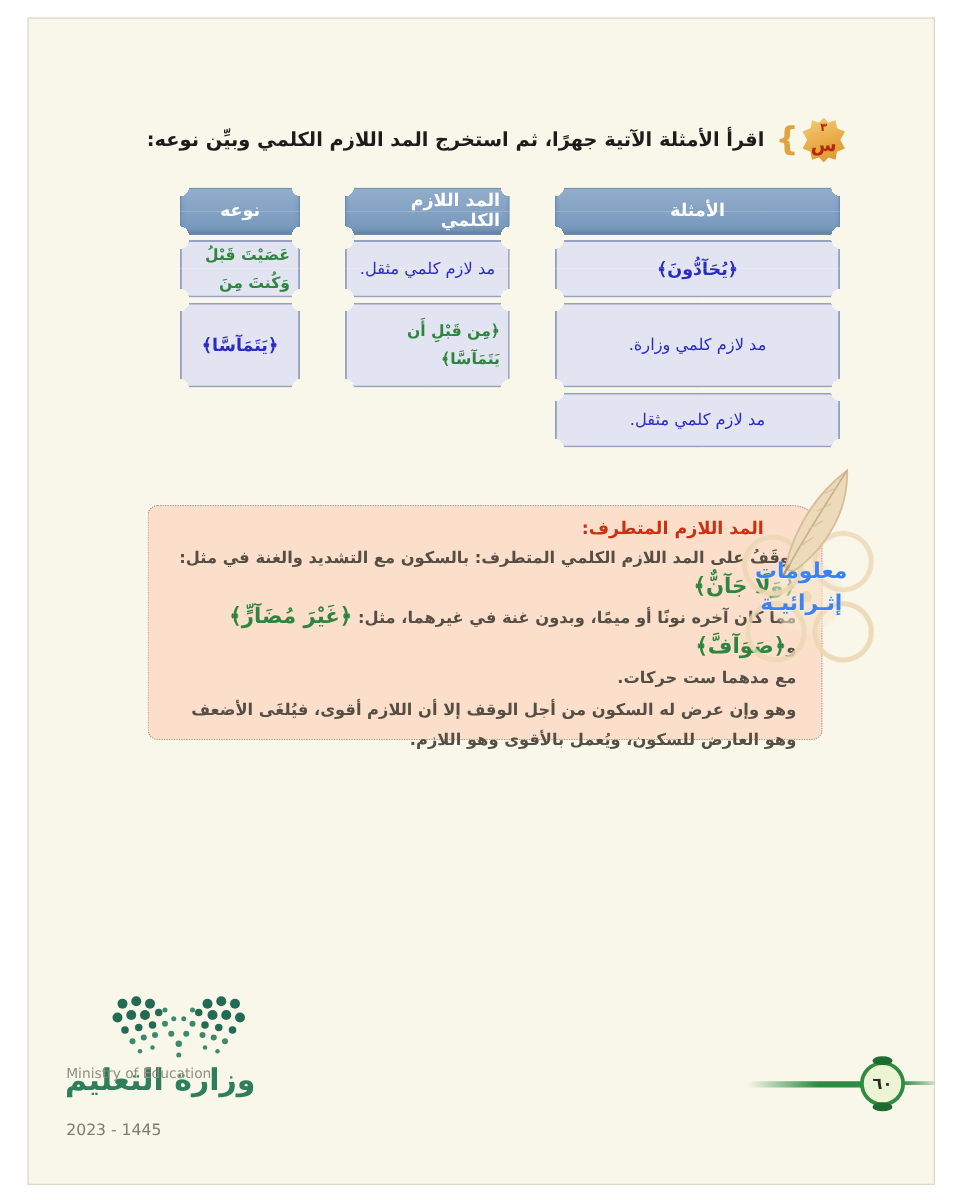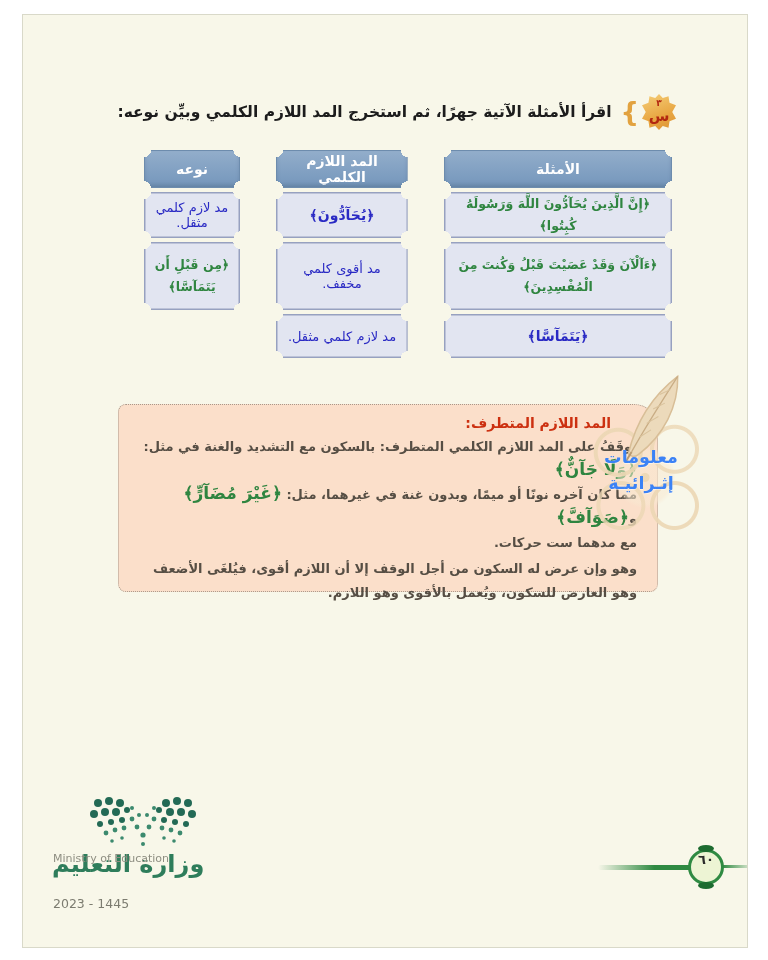"نوعه" .tcell, .hcell { text-align: center -> right }
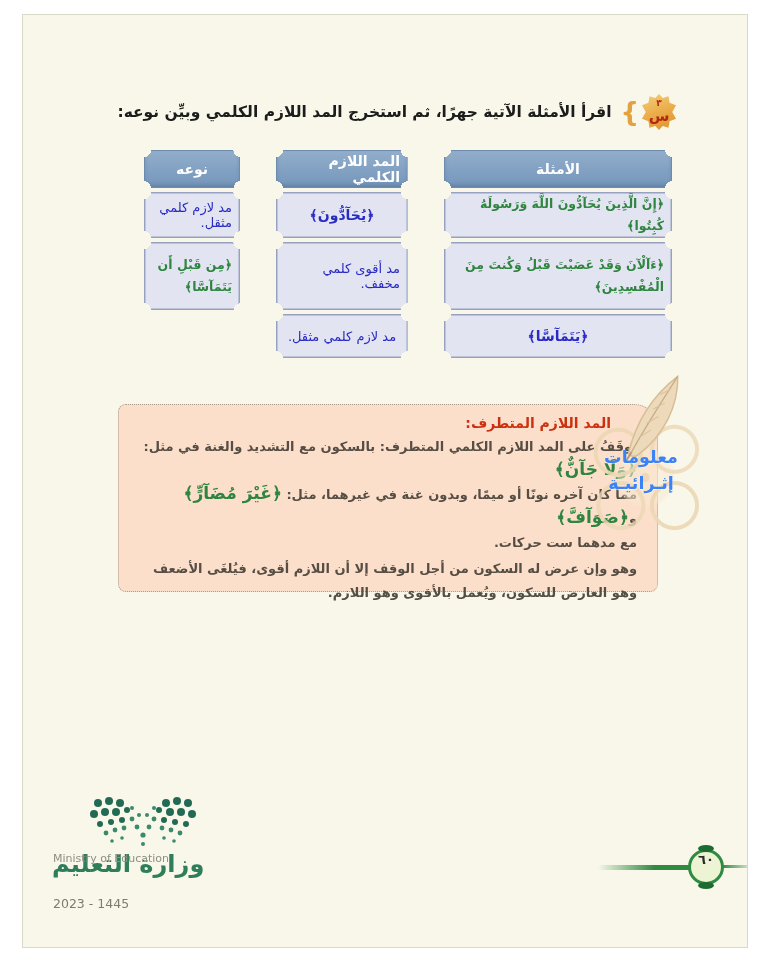"﴿إِنَّ الَّذِينَ يُحَآدُّونَ اللَّهَ" div.tcell { html: <div>﴿إِنَّ الَّذِينَ يُحَآدُّونَ اللَّهَ وَرَسُولَهُ كُبِتُوا﴾</div> -> none }
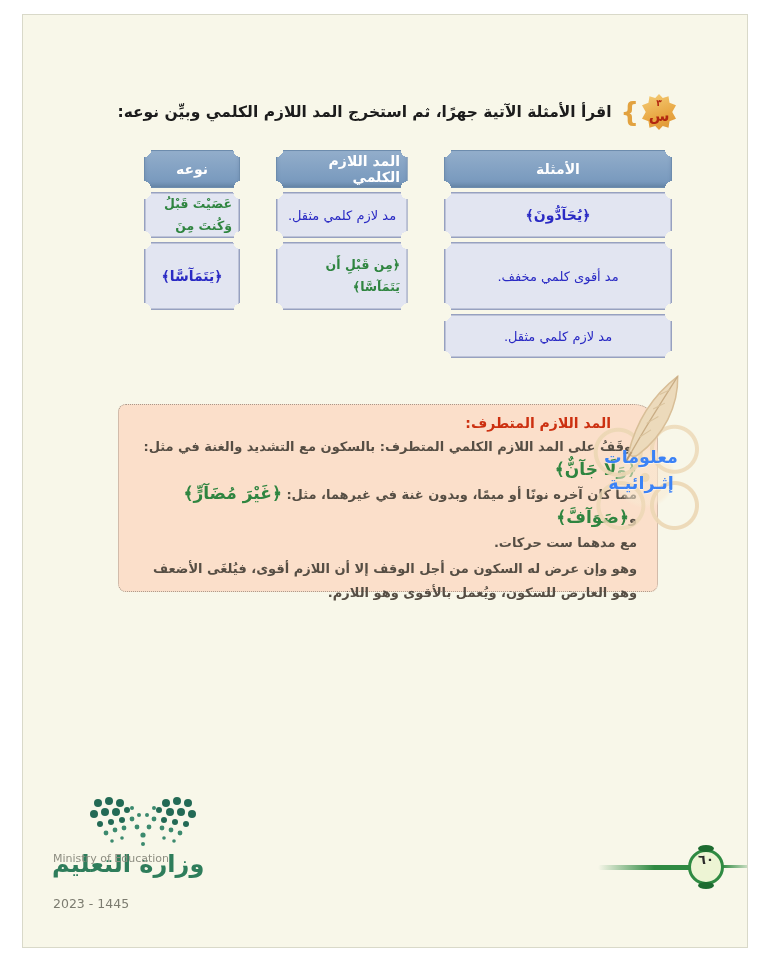"مد أقوى كلمي مخفف." div.tcell { text: أقوى كلمي مخفف -> لازم كلمي وزارة }
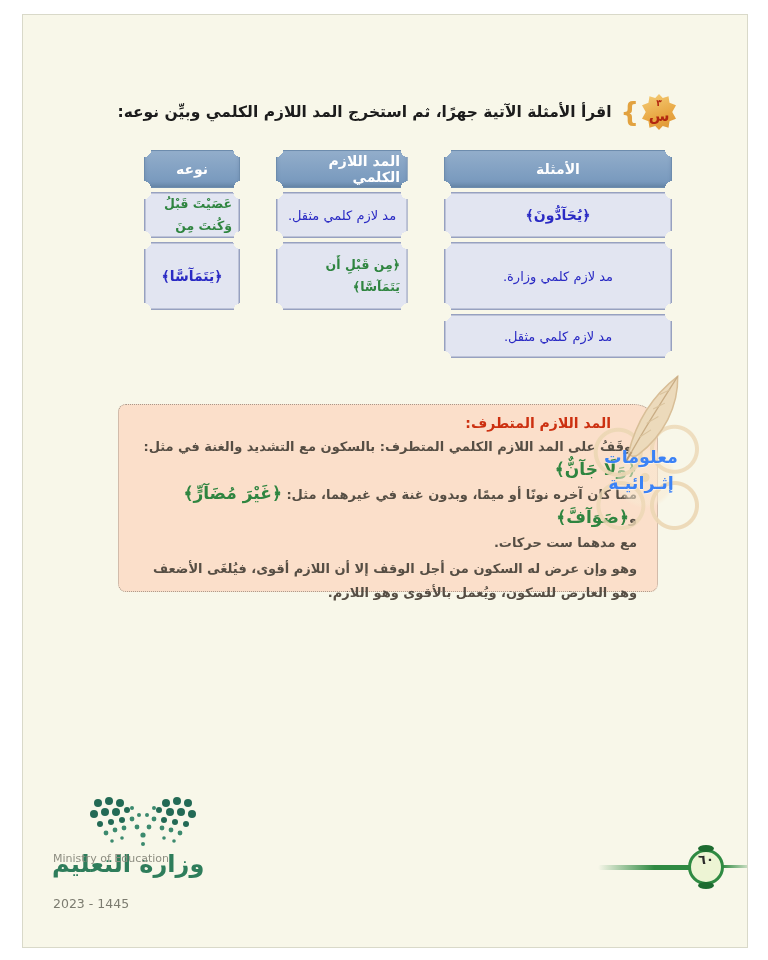"٦٠" .pagenum-circle { align-items: none -> center }
